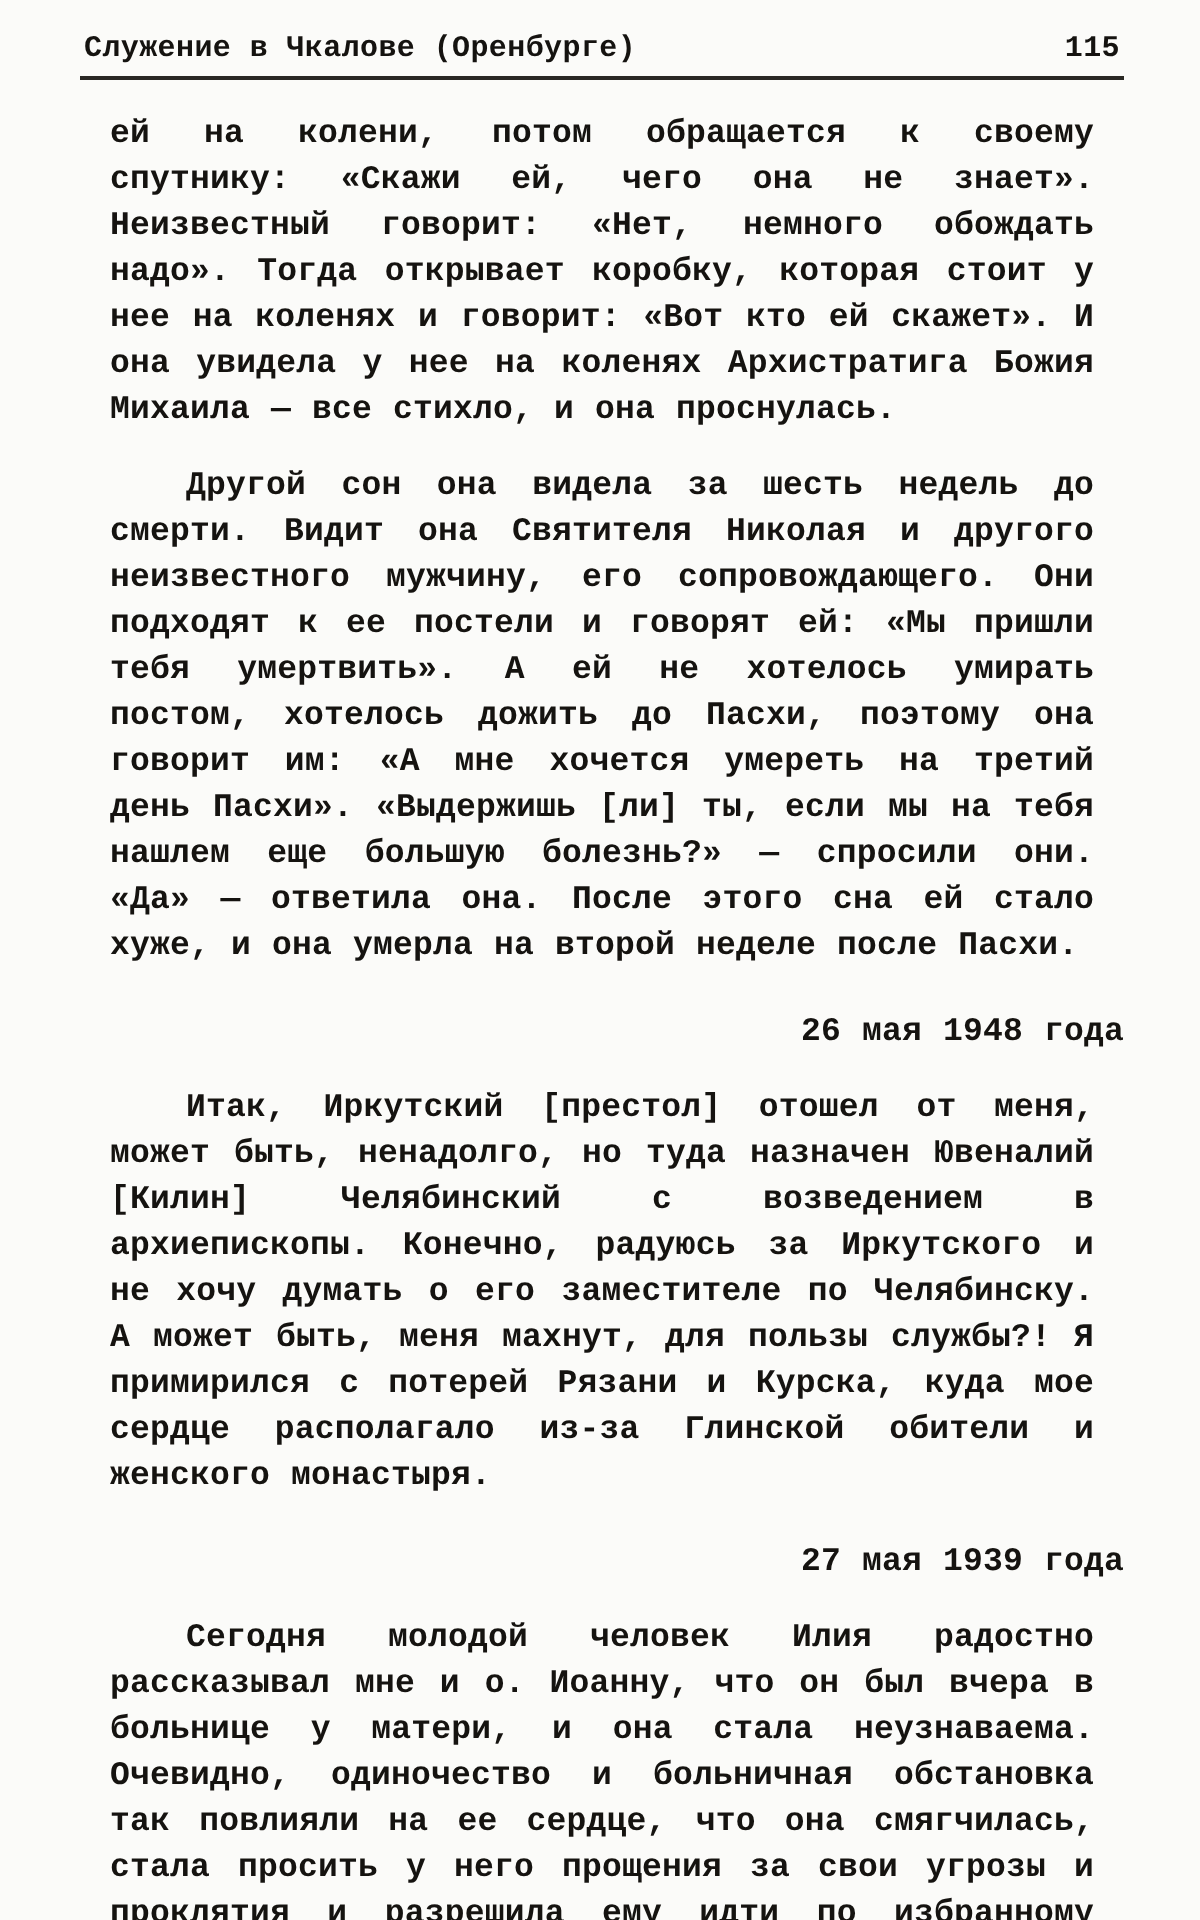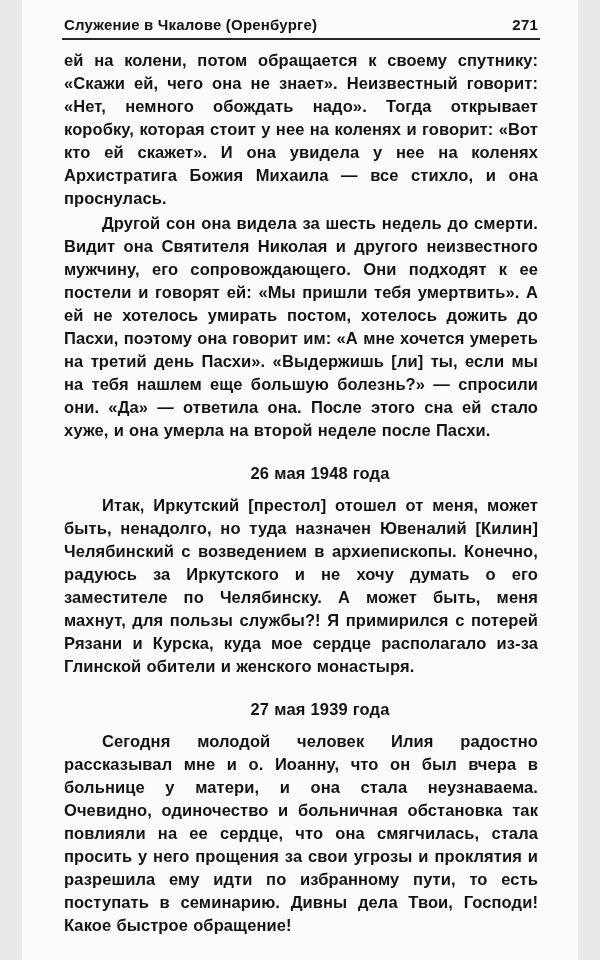"Служение в Чкалове (Оренбурге)" .page { font-family: Liberation Sans, sans-serif -> Liberation Mono, monospace; width: 556px -> 600px }
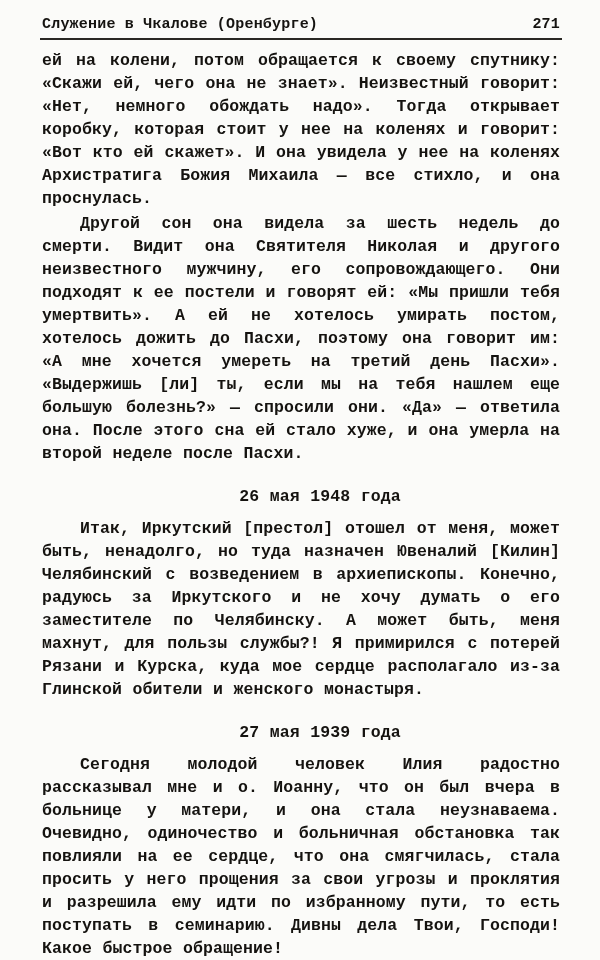"271" span.pagenum { text: 271 -> 115 }
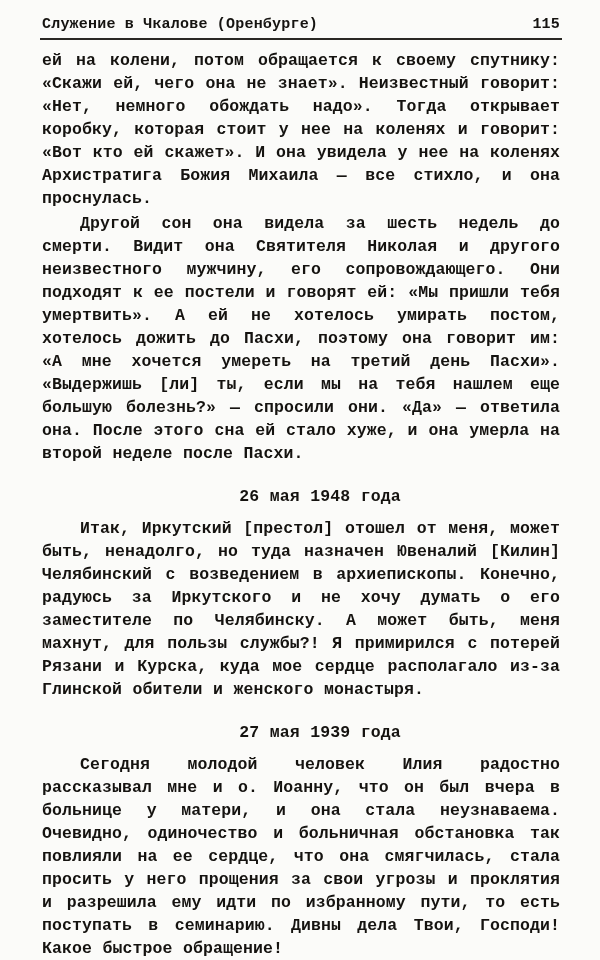"ей на колени, потом обращается" .para { margin: 2px -> 15px }
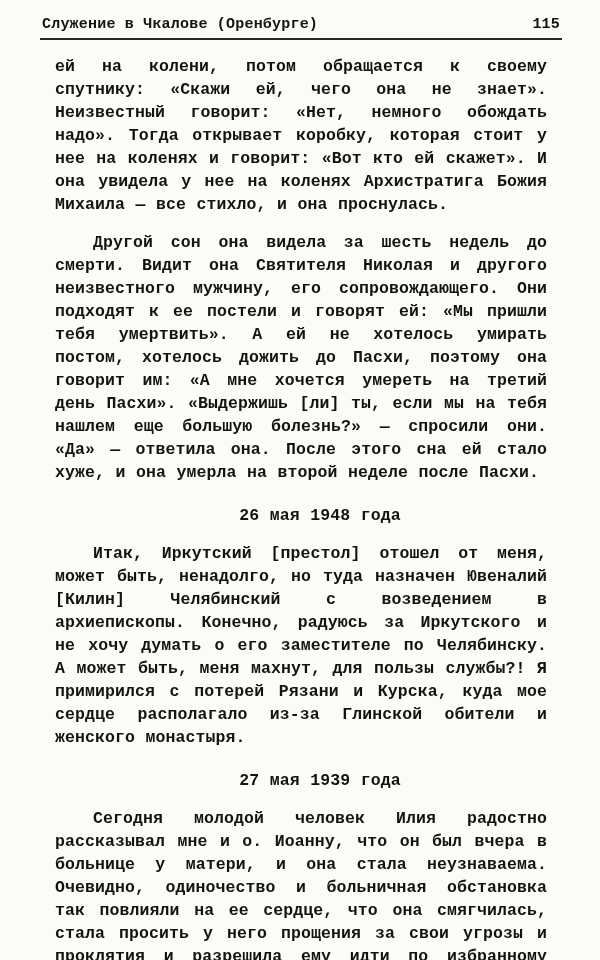"26 мая 1948 года" .date-heading { text-align: center -> right }
